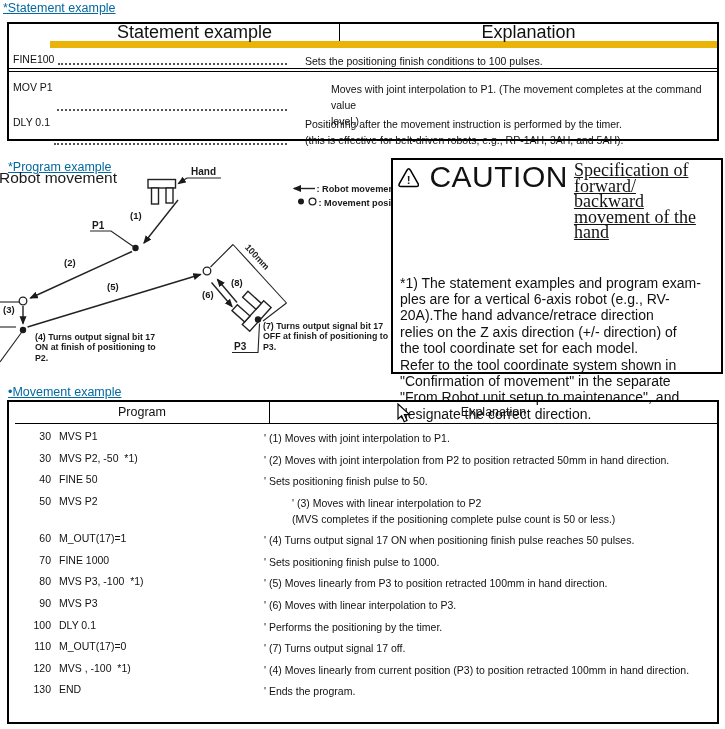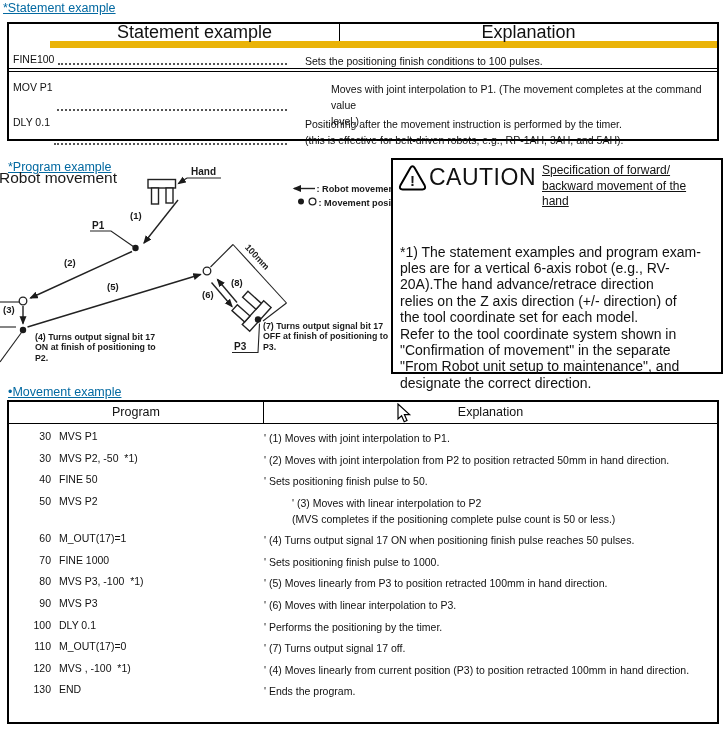"CAUTION" .c-word { font-size: 23px -> 30px; margin-left: 2px -> 10px }
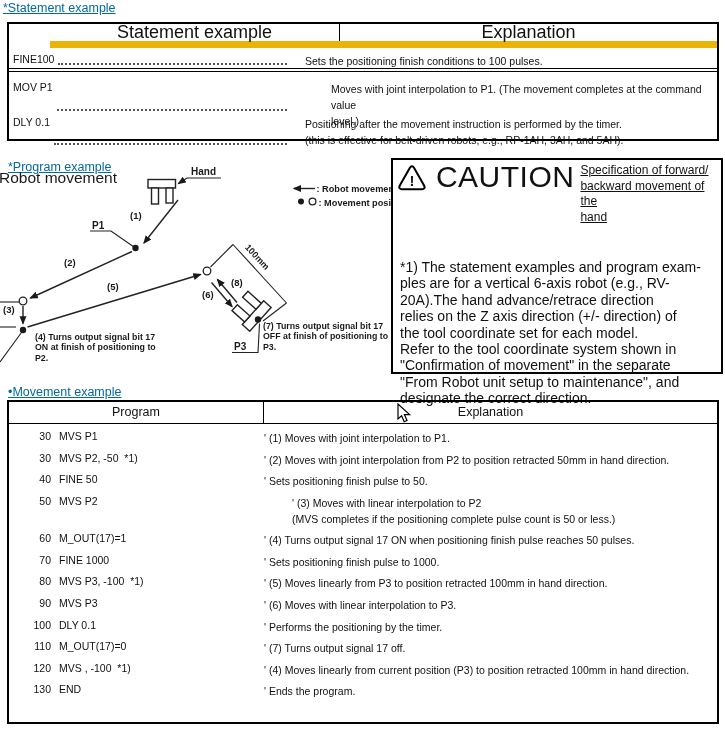"Specification of forward/" .c-title { font-family: none -> Liberation Serif, serif; font-size: 12px -> 18px }
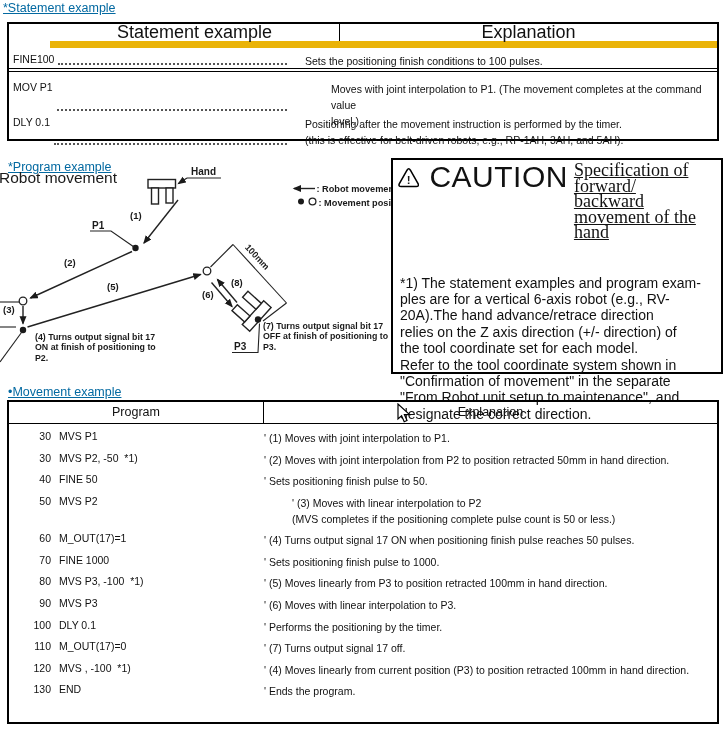"Program" .phdr { margin-left: none -> 6px }
